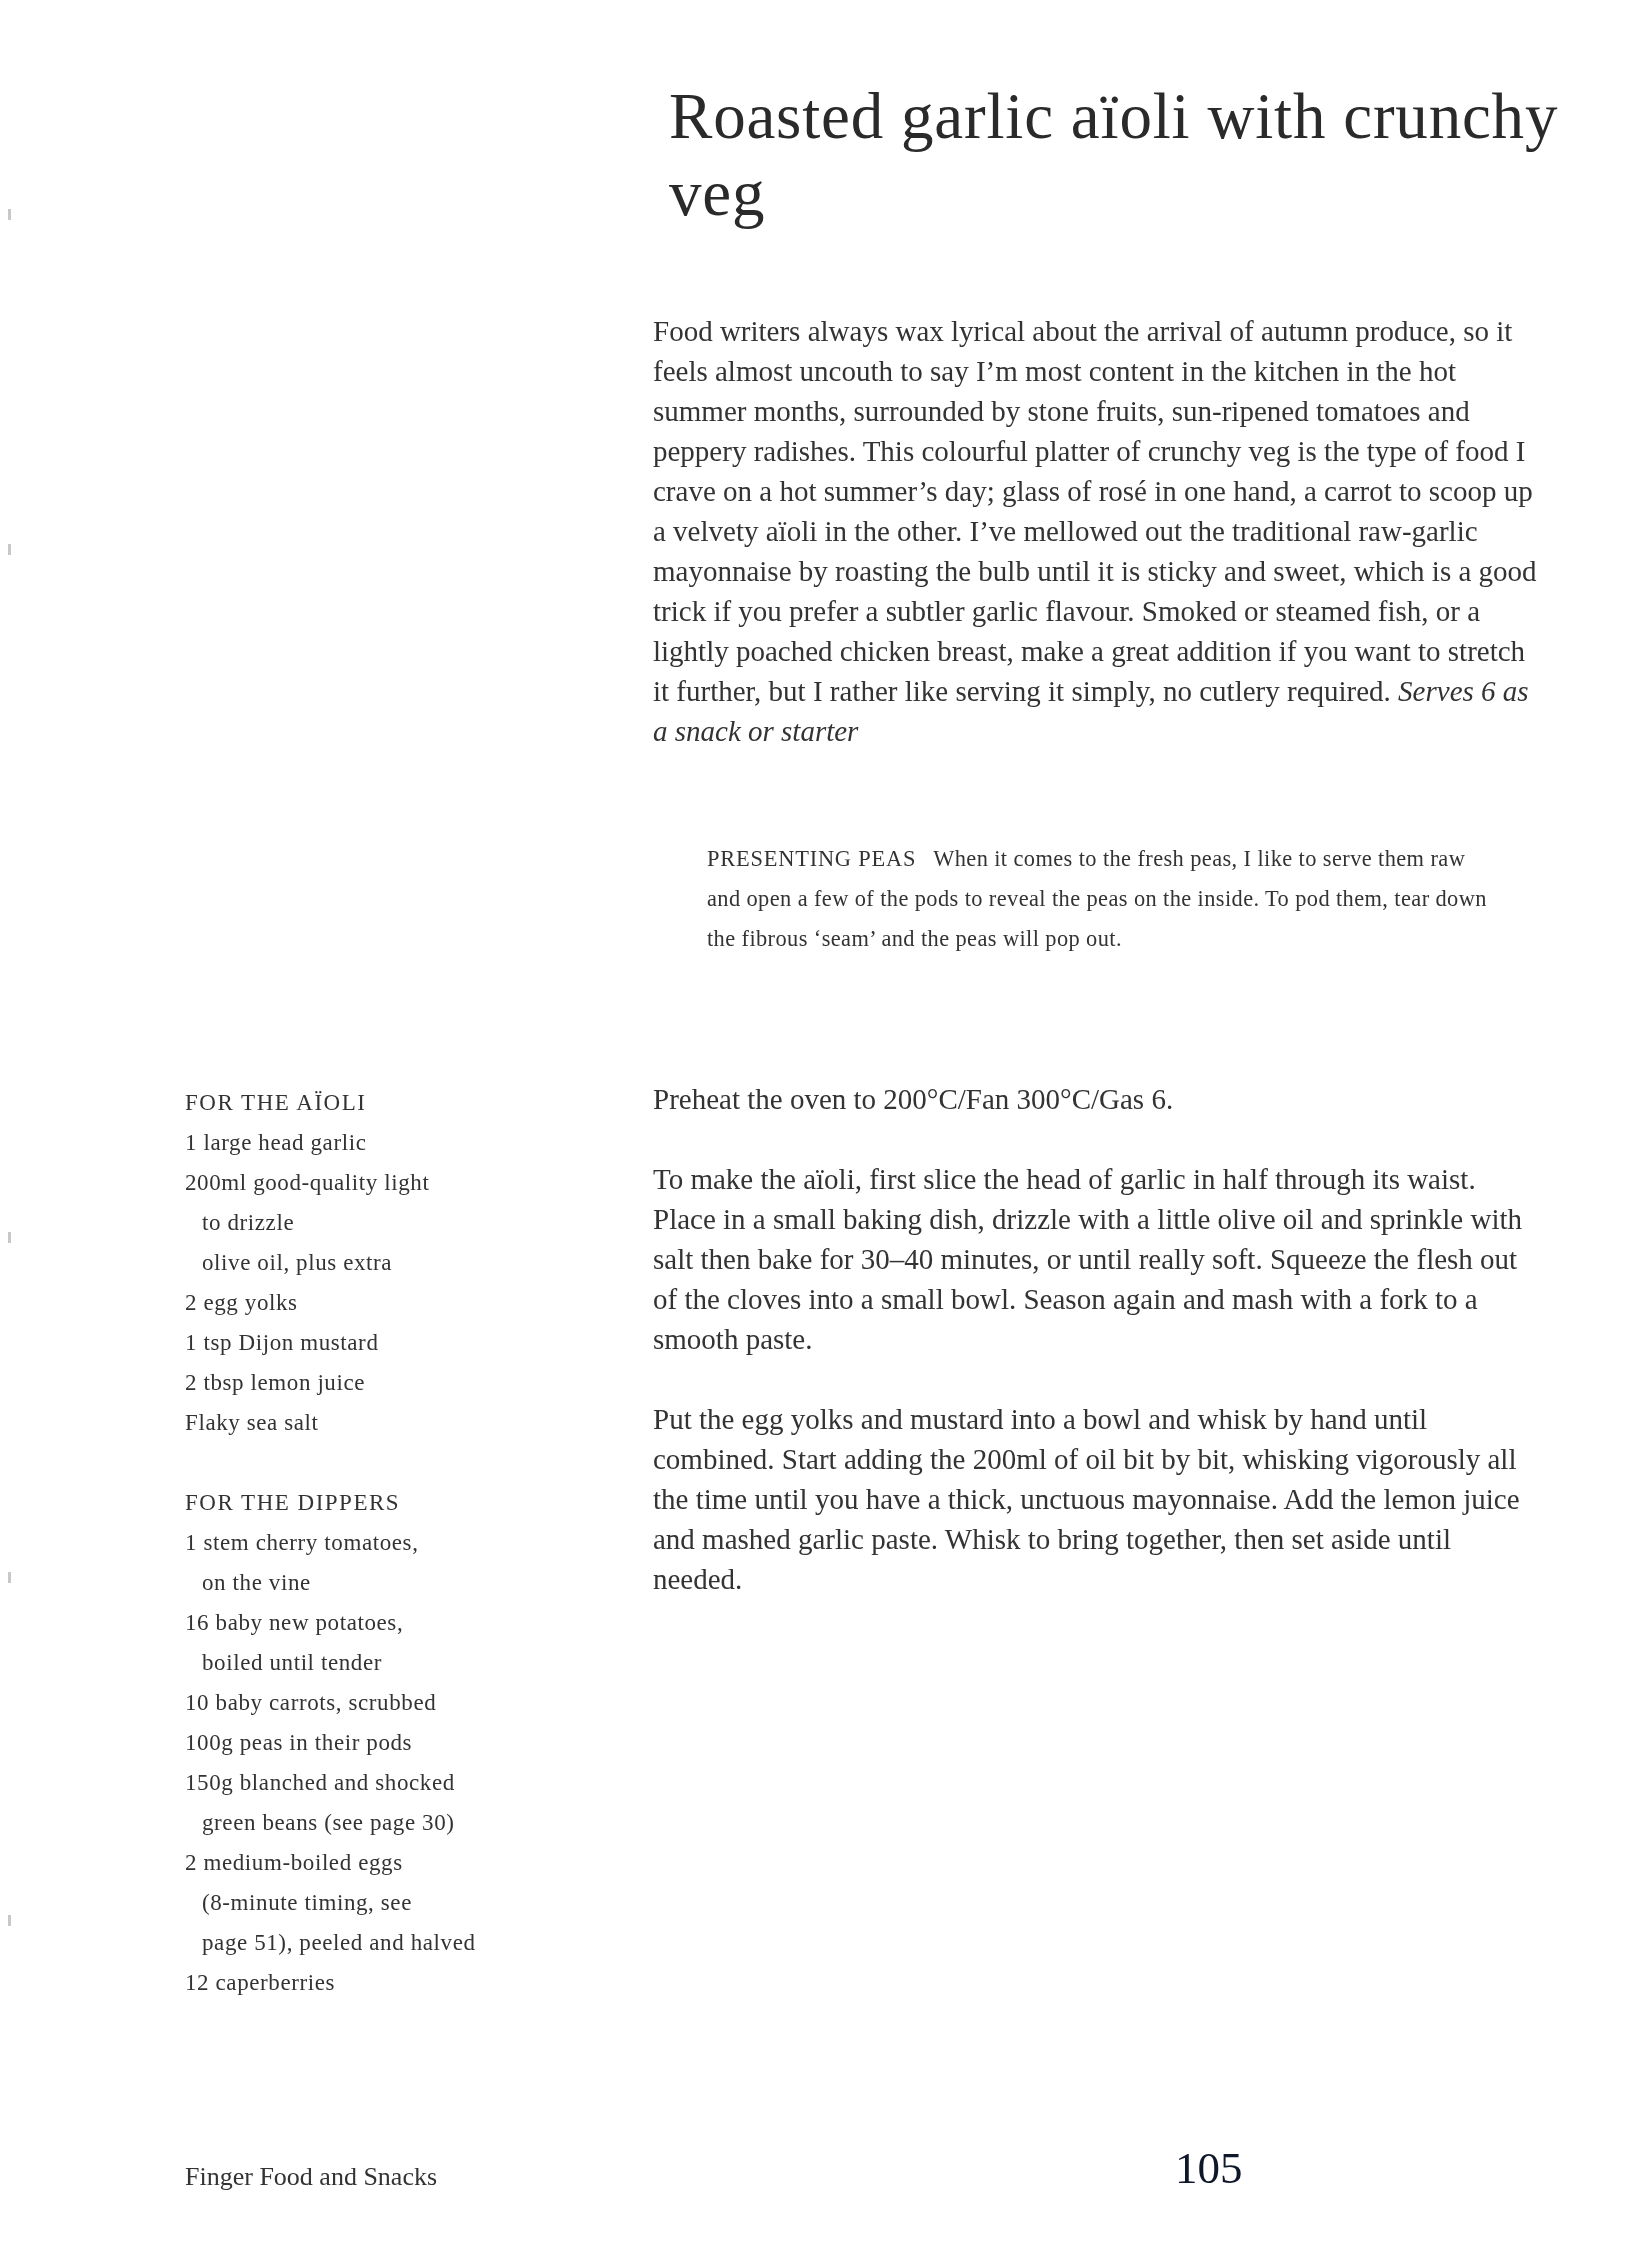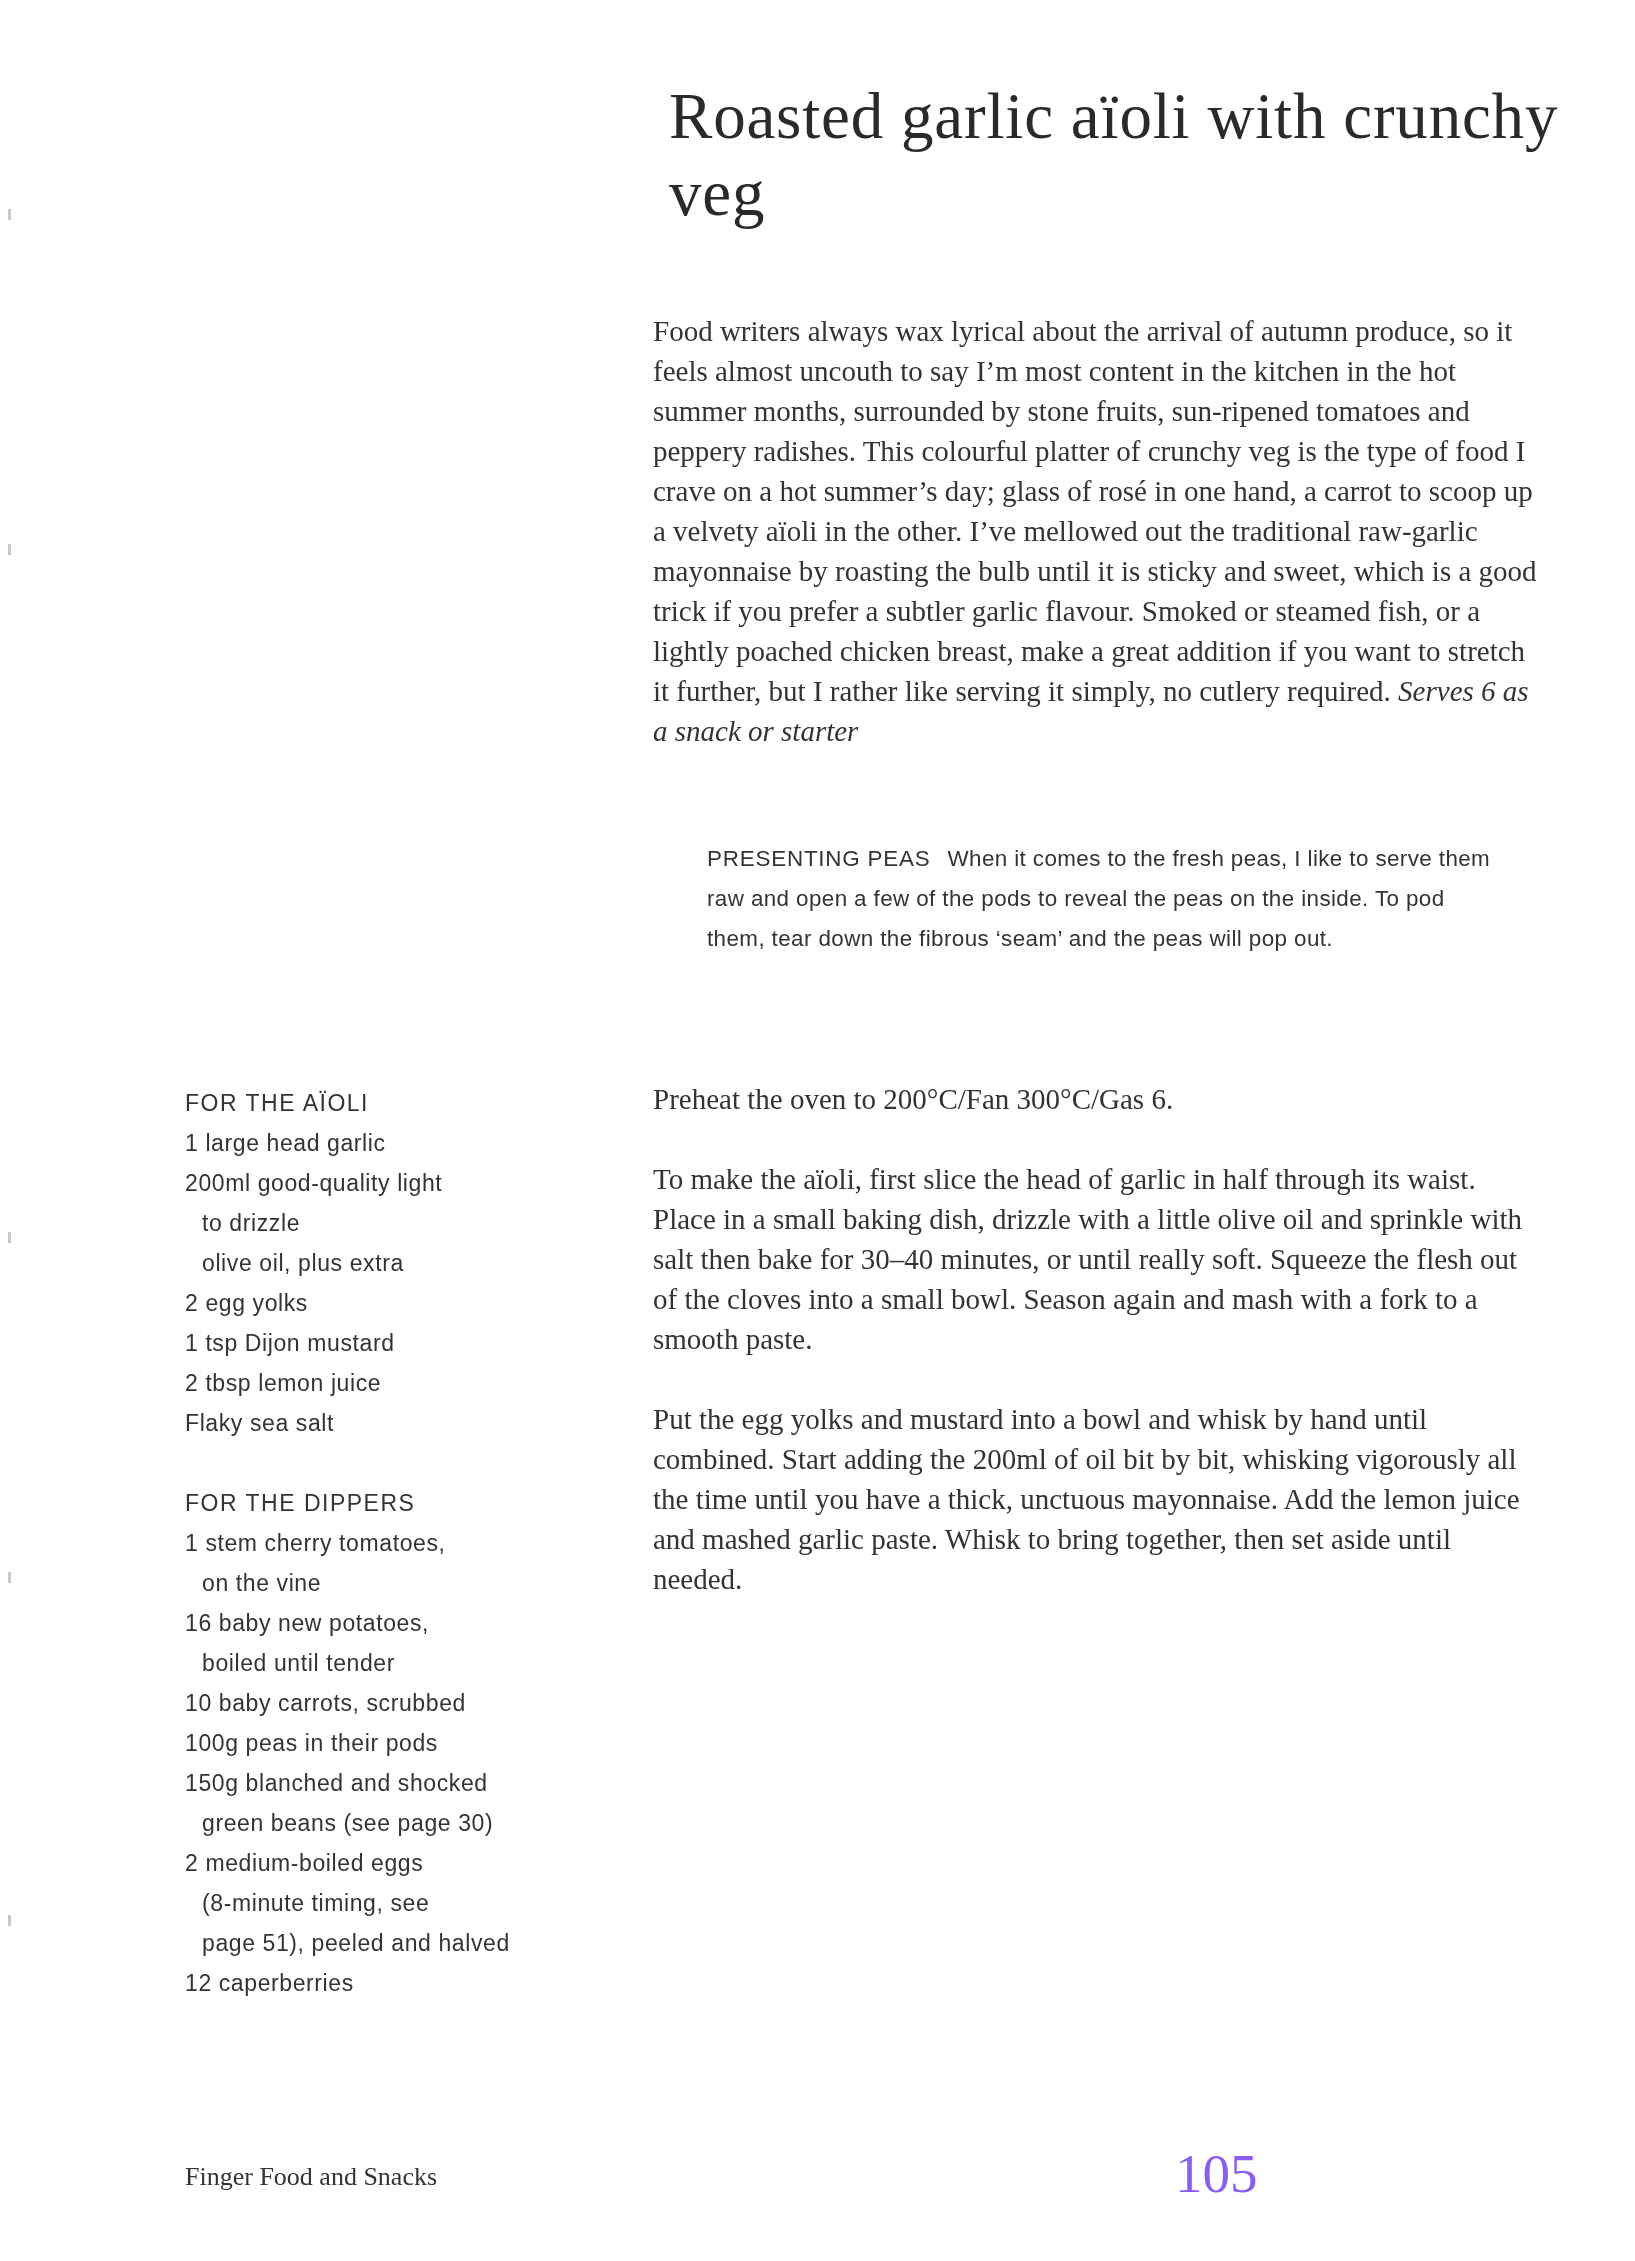"PRESENTING PEAS When it comes" .mono { font-family: Liberation Sans, sans-serif -> Liberation Serif, serif }
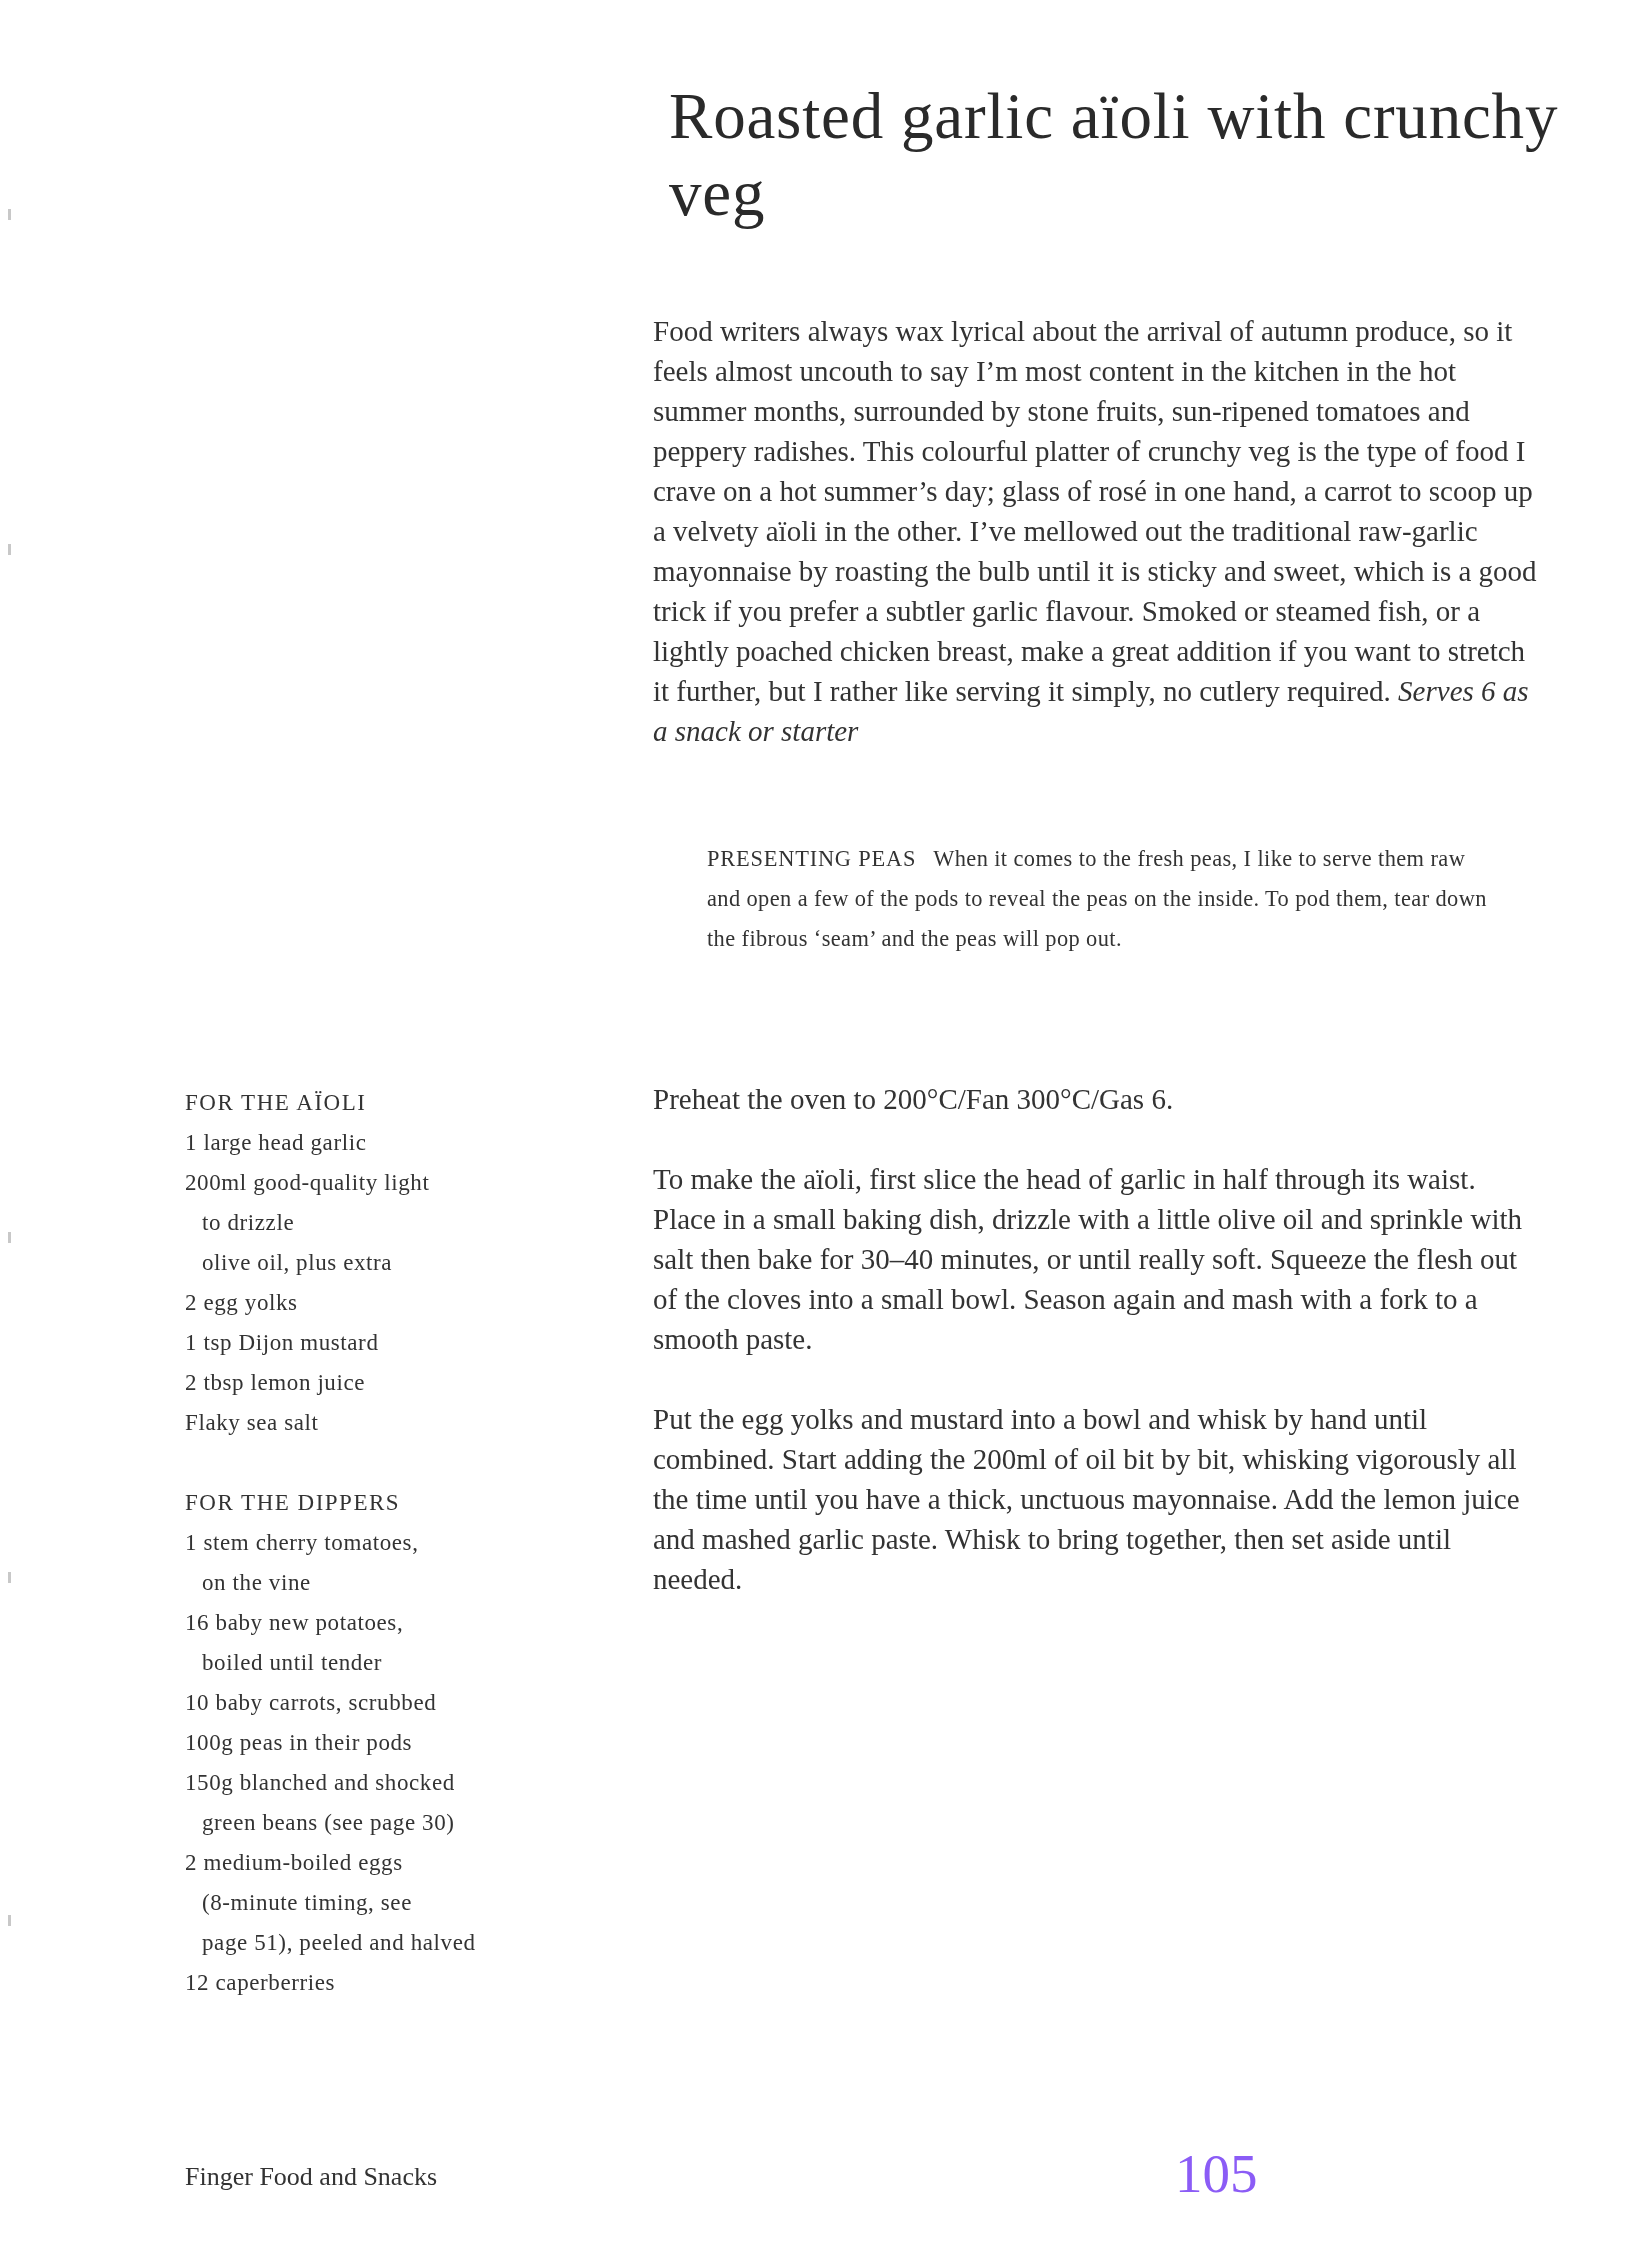"105" #page-number { color: #8b5cf6 -> #0f172a; font-size: 55px -> 45px }
